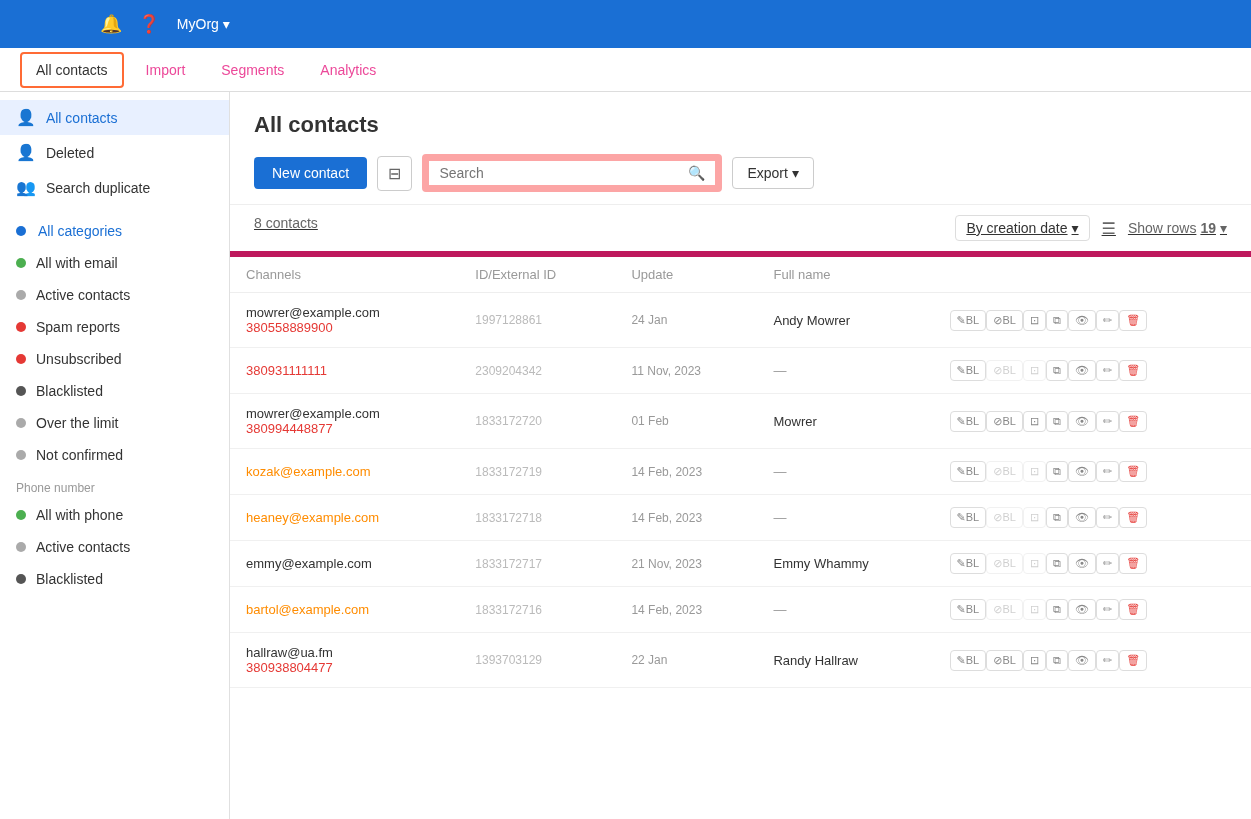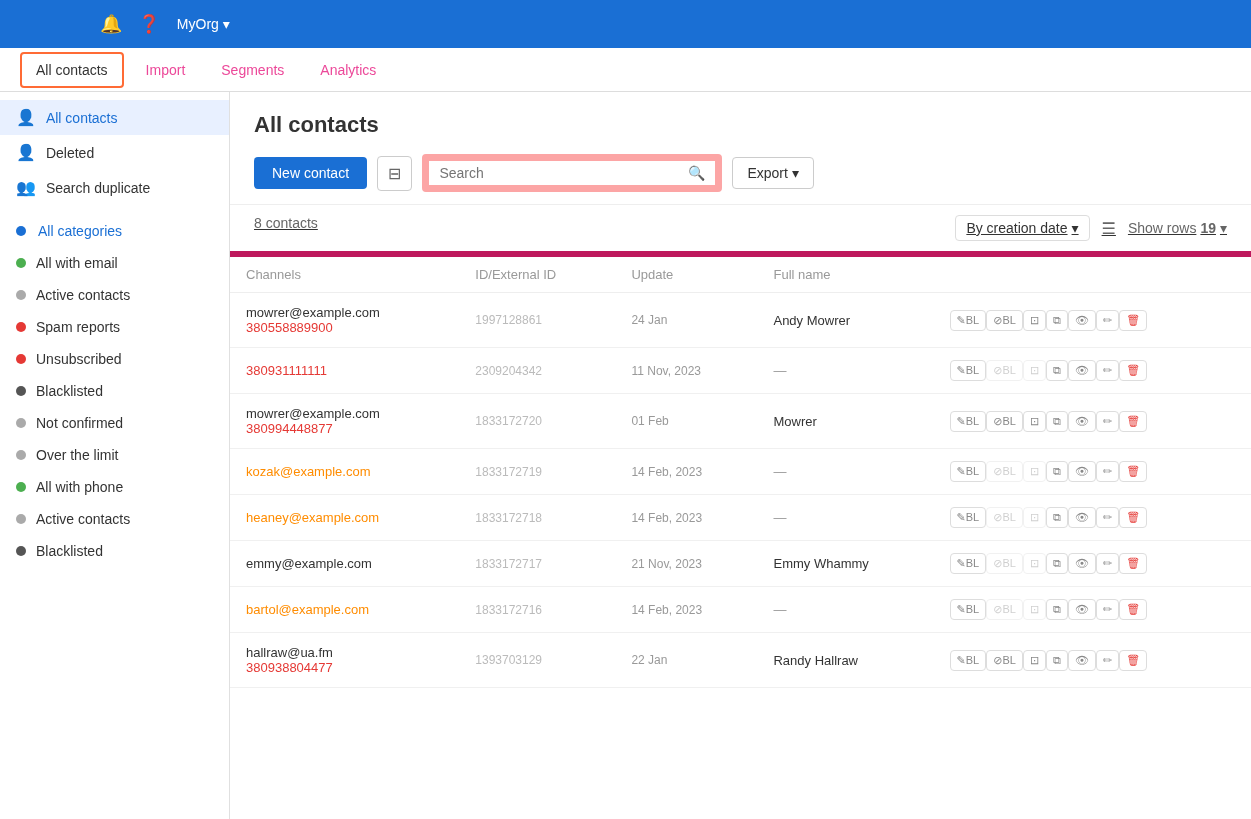"Not confirmed" div.sidebar-item { order: before "Over the limit" -> after "Over the limit" }
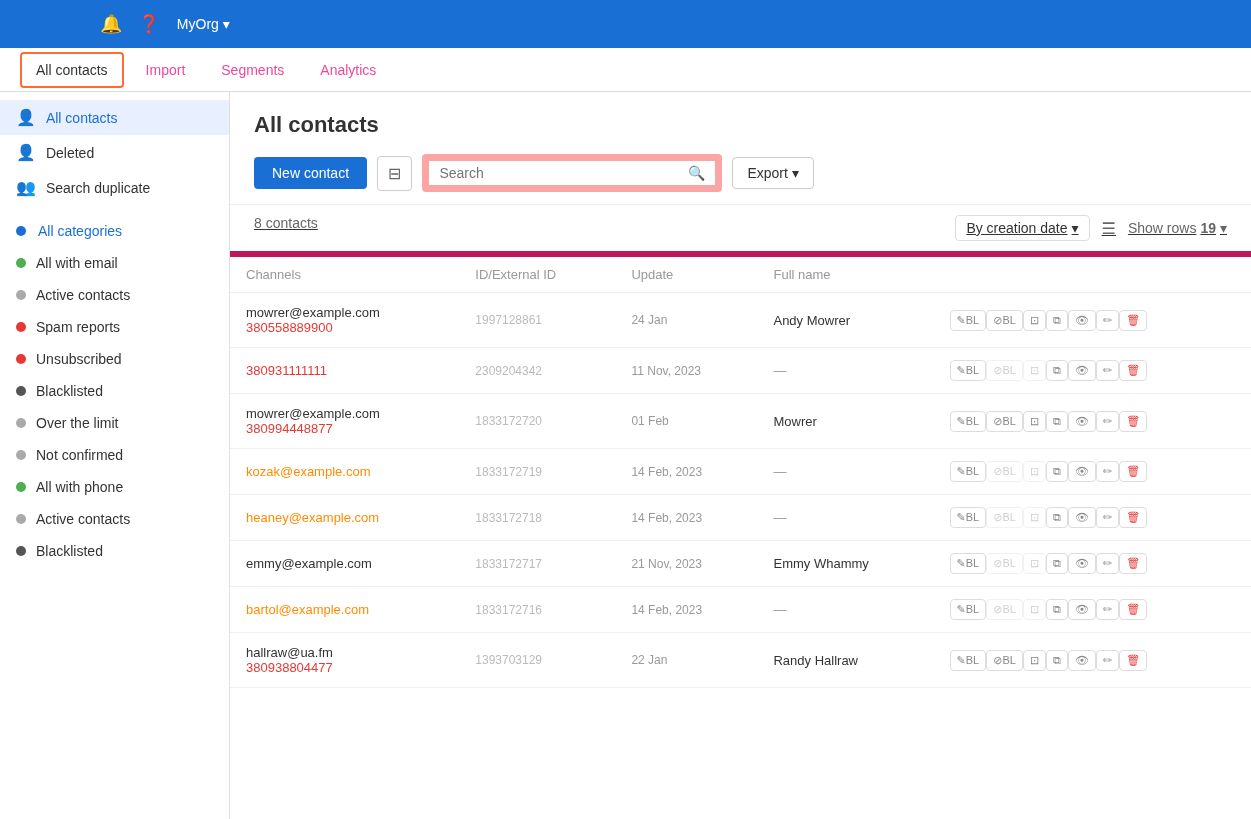"Phone number" div.sidebar-section-label { html: none -> <div>Phone number</div> }
